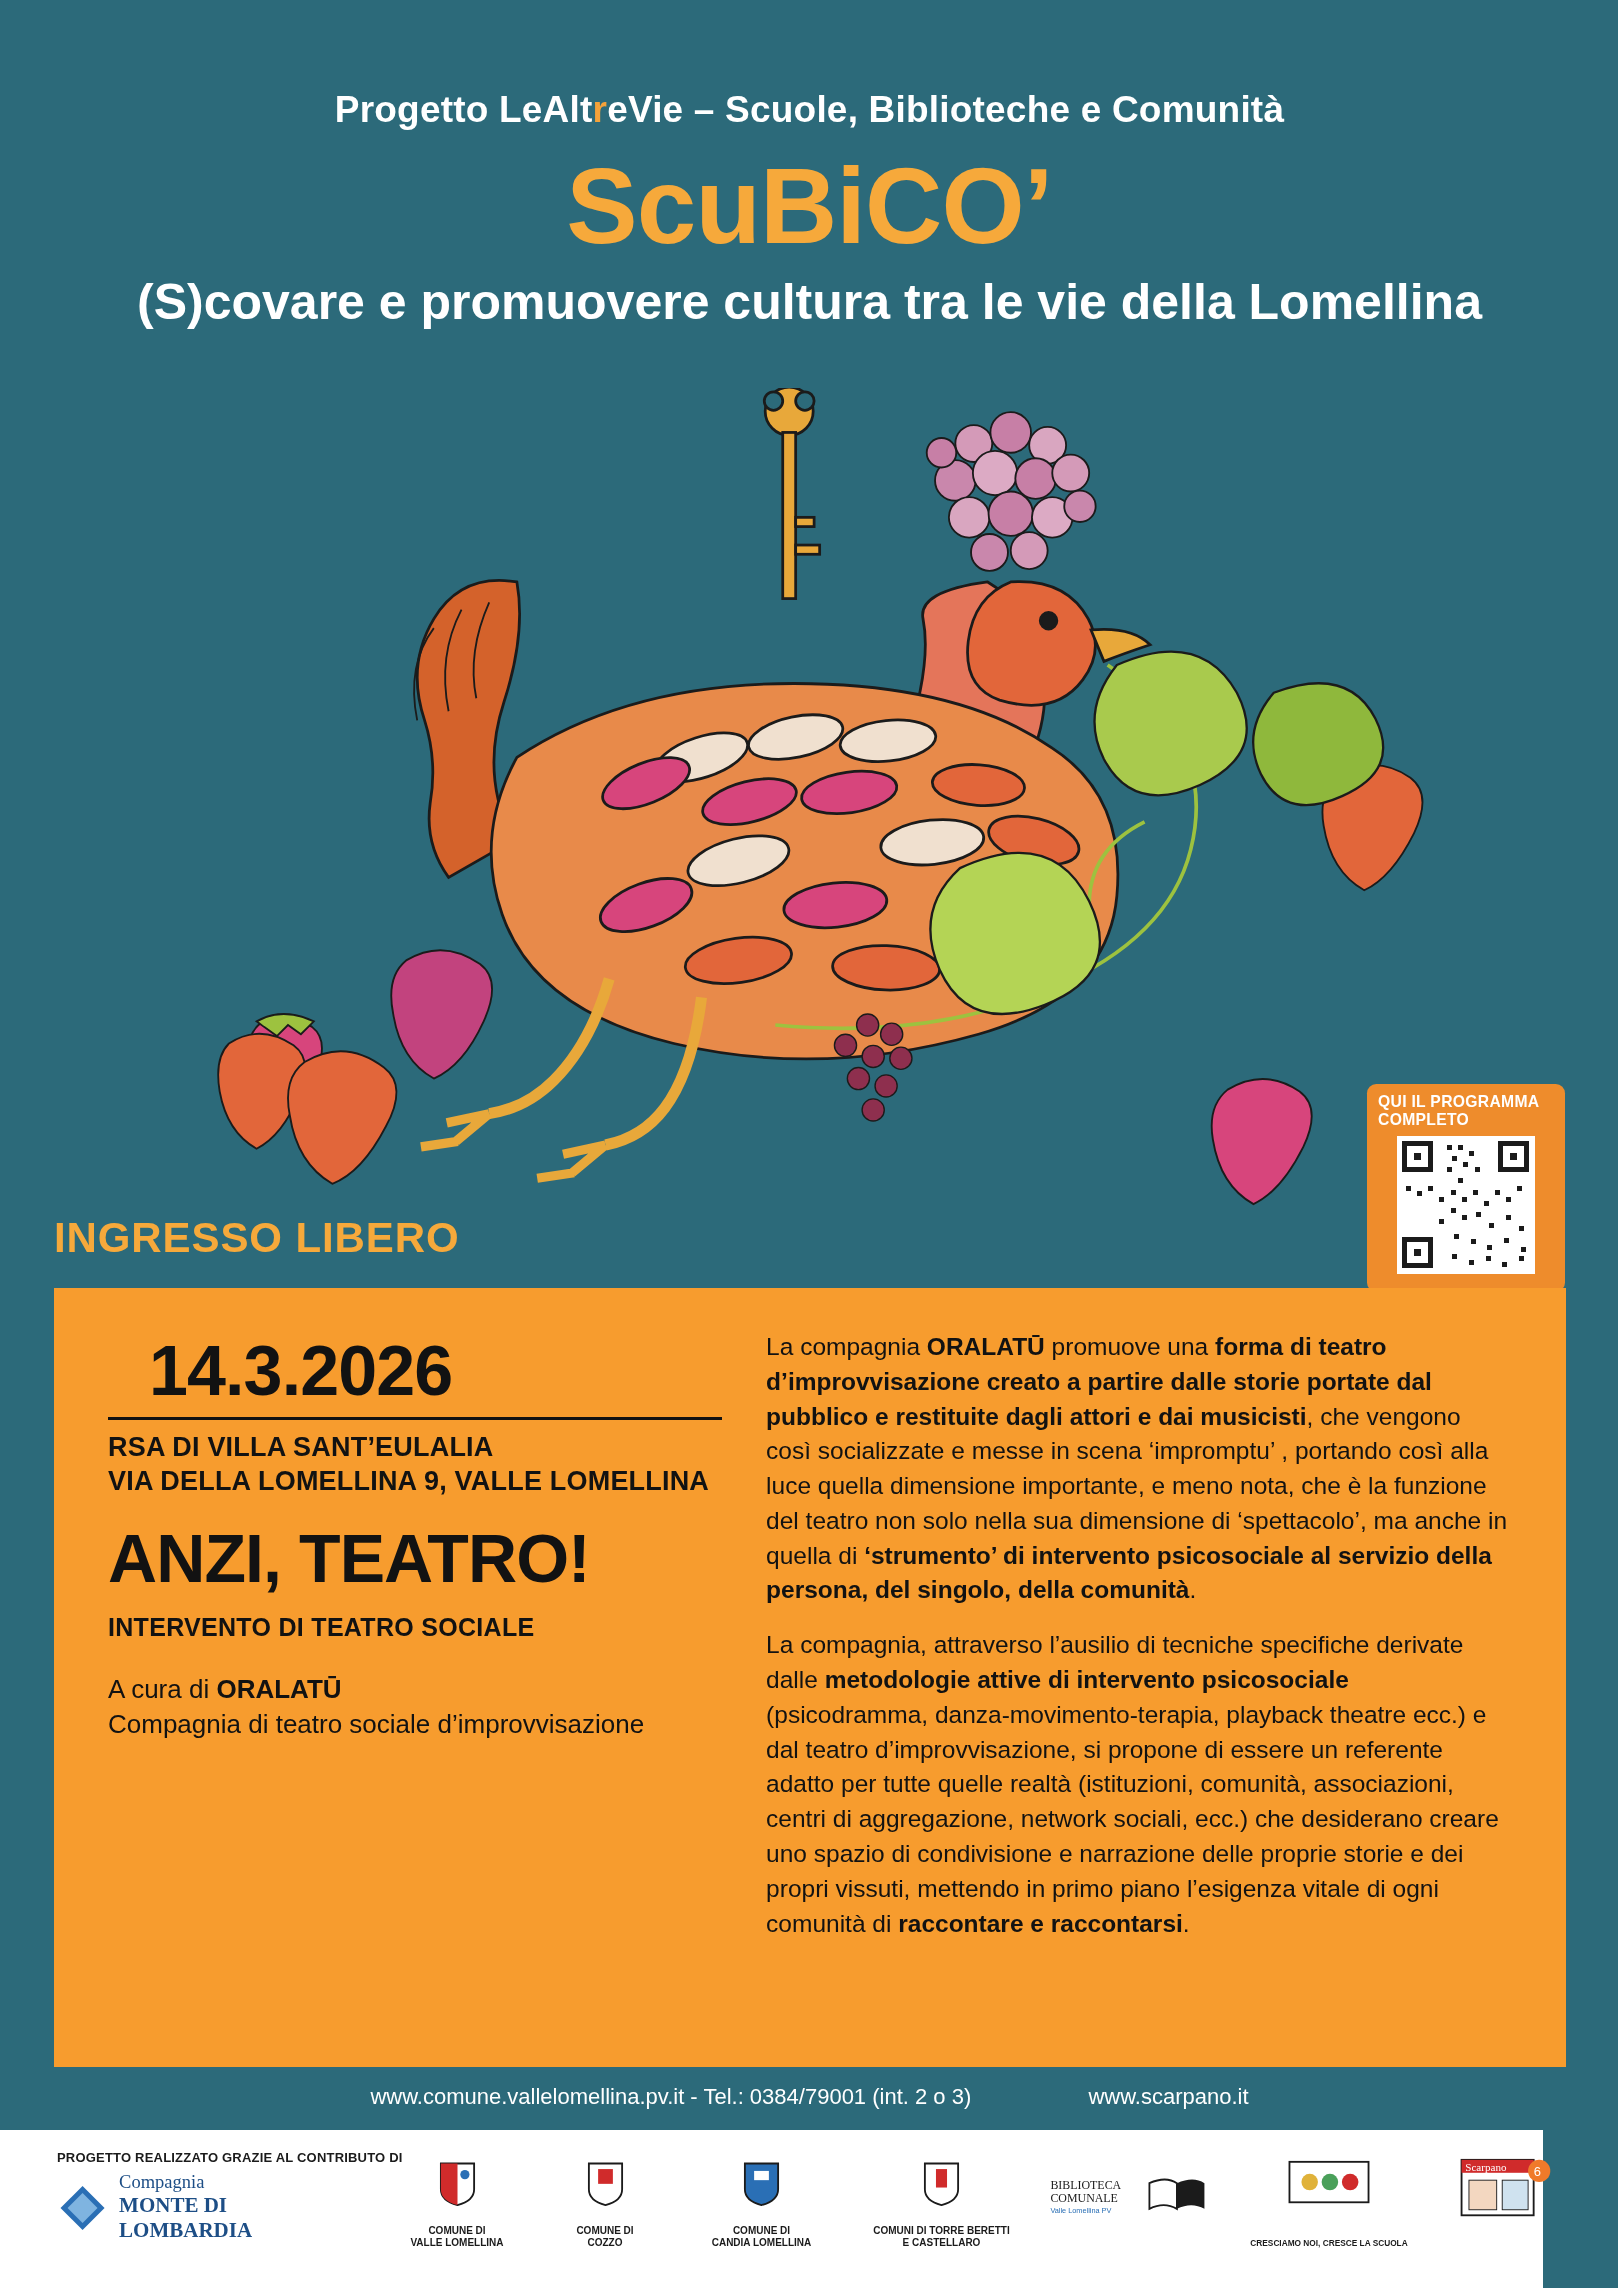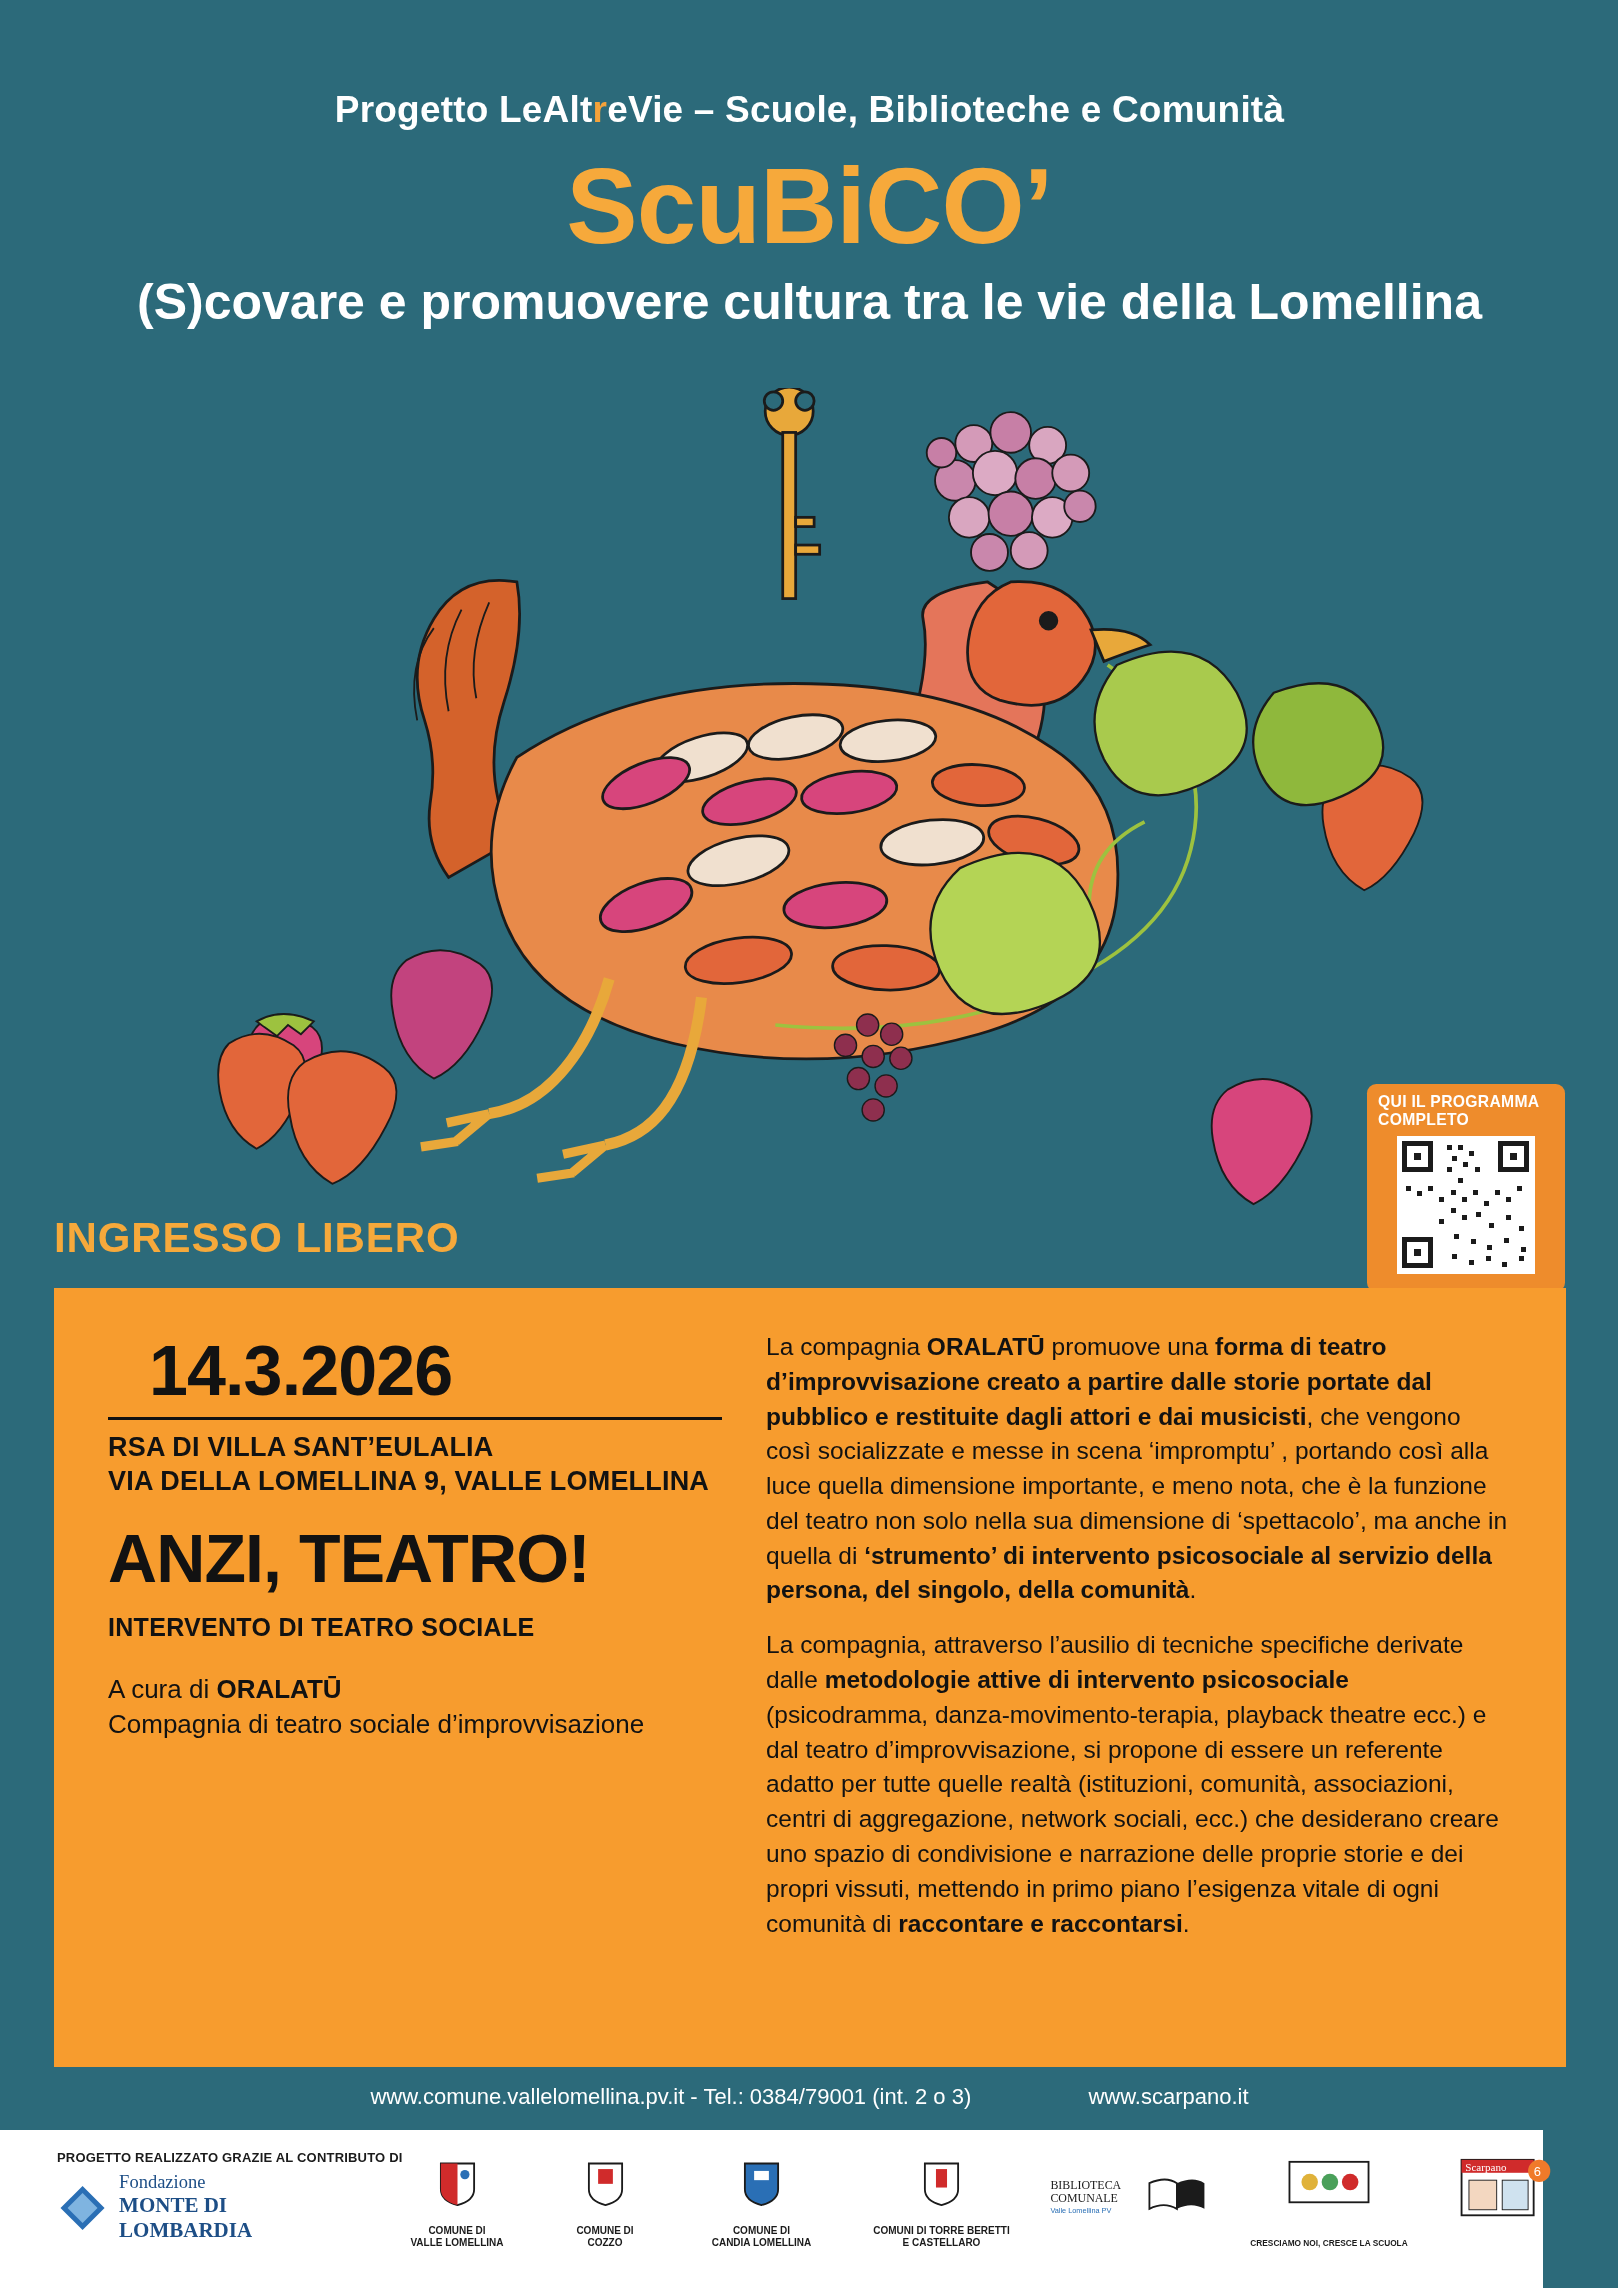"Fondazione" div.fm-t1 { text: Fondazione -> Compagnia }
